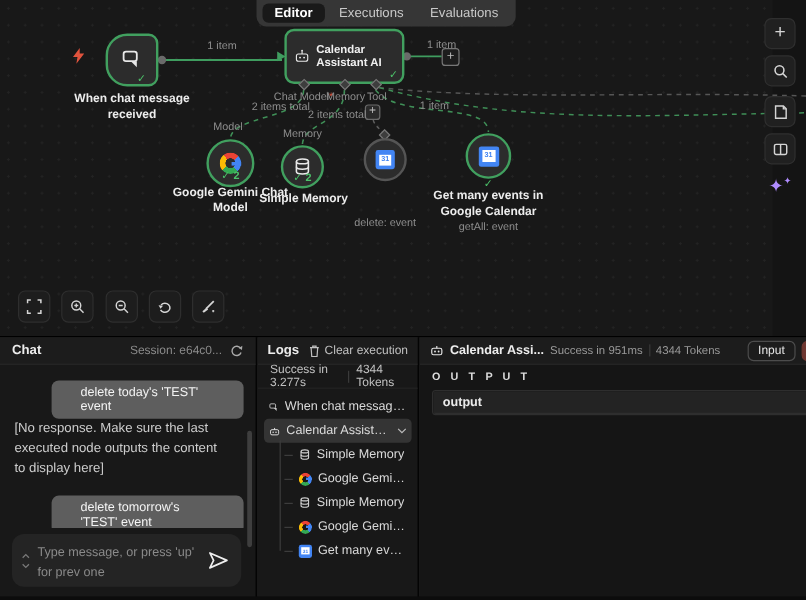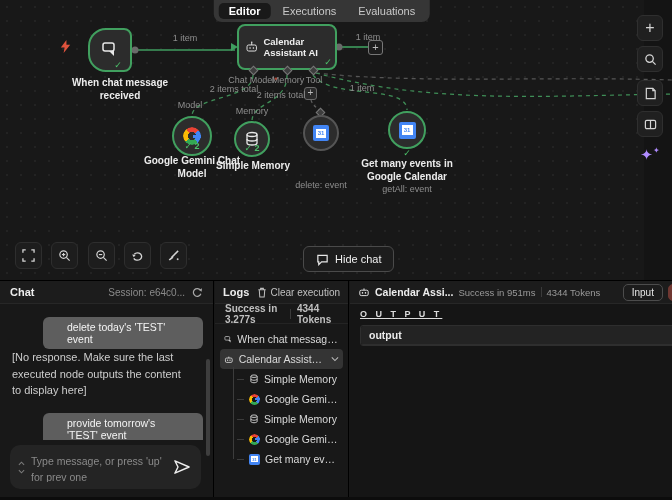"When chat message received" div.nlabel { left: 55px -> 45px }
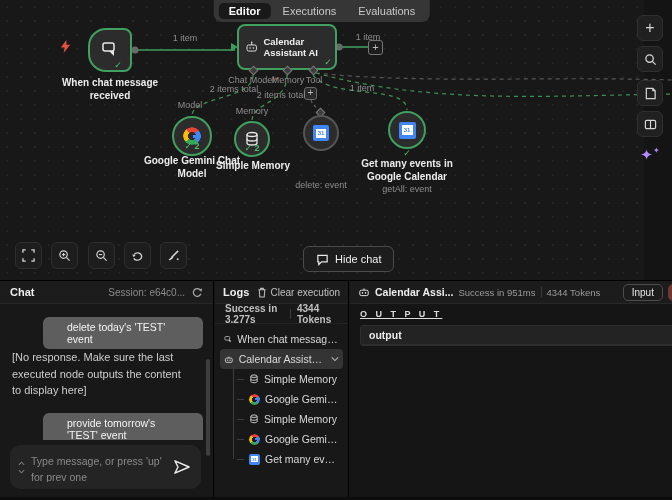"Hide chat" div.hide-chat { html: <div> <svg> <path></path> </svg> <span>Hide chat</span> </div> -> none }
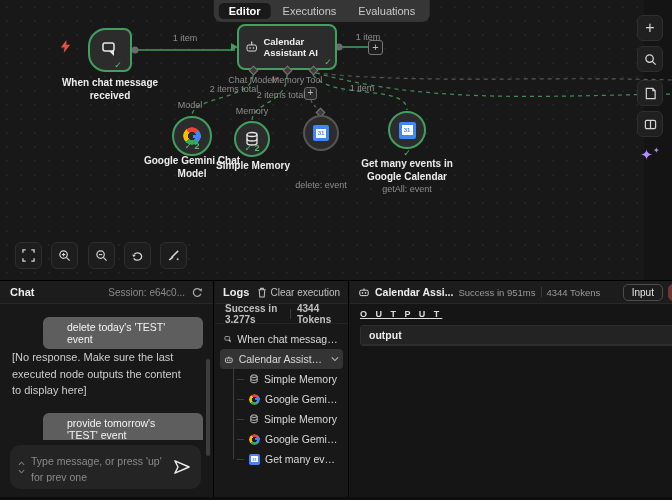"Success in 3.277s" .lsummary { font-weight: bold -> none }
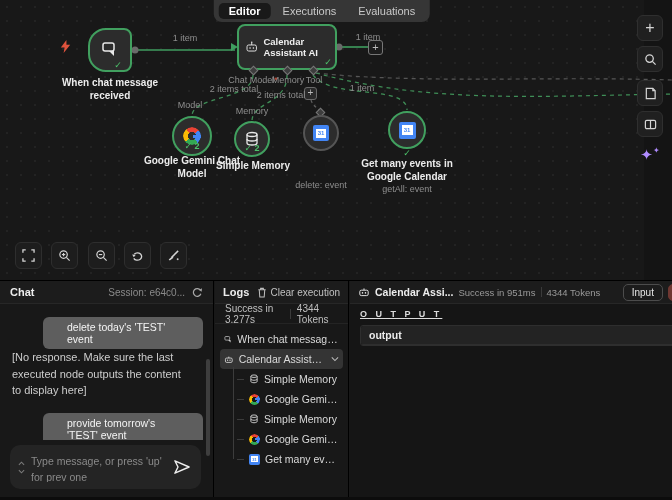"O U T P U" .slabel { text-decoration: underline -> none }
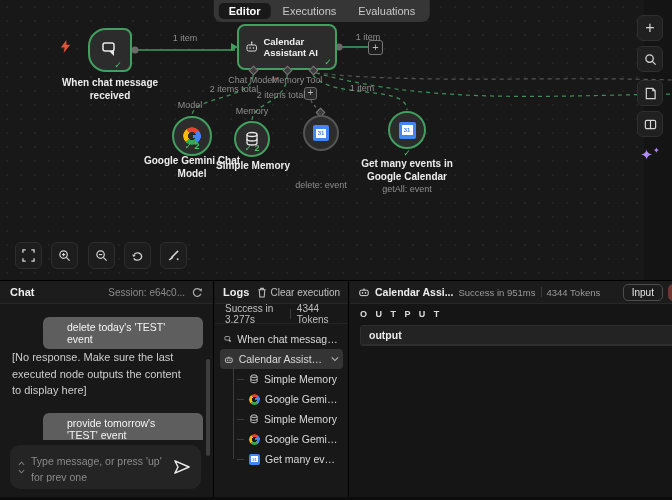"provide tomorrow's 'TEST' event" div.msg-user { text: provide -> delete }
